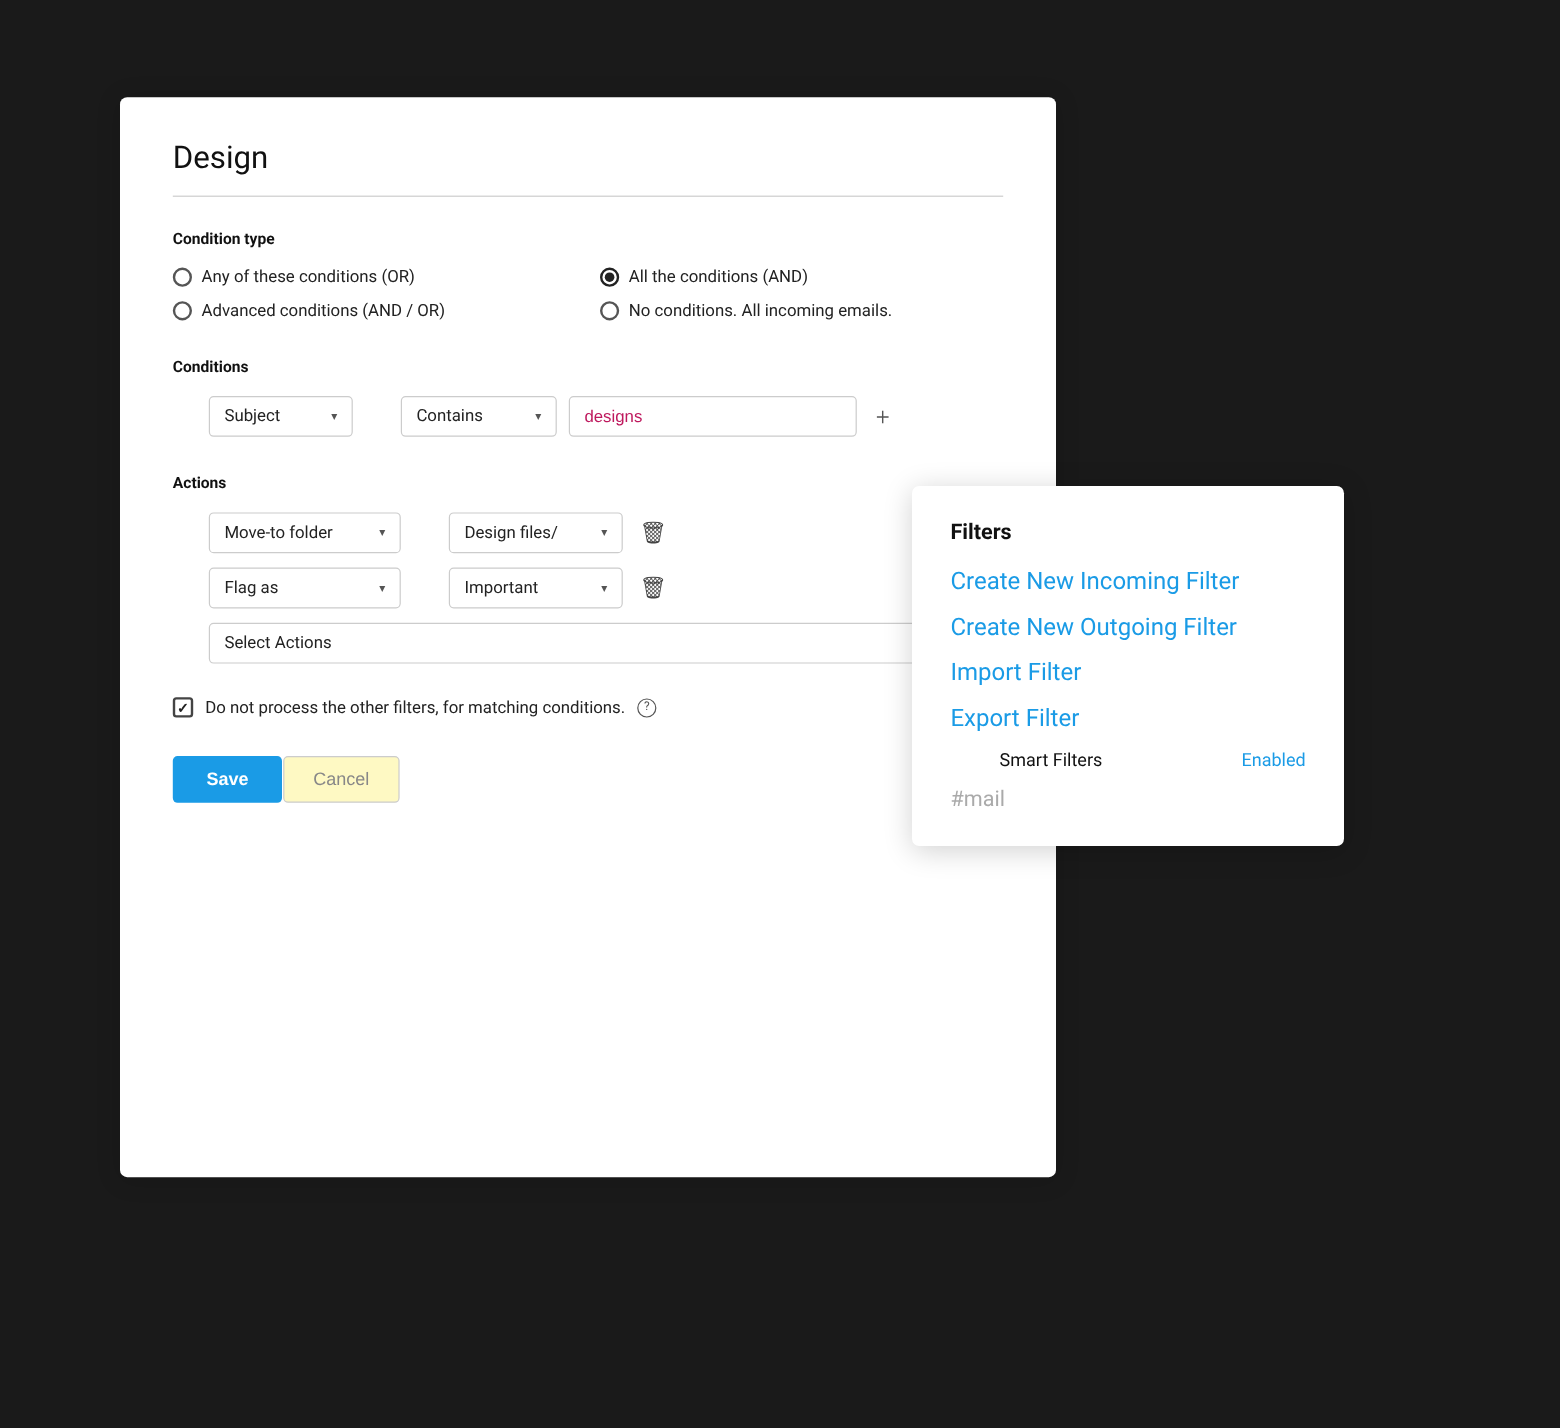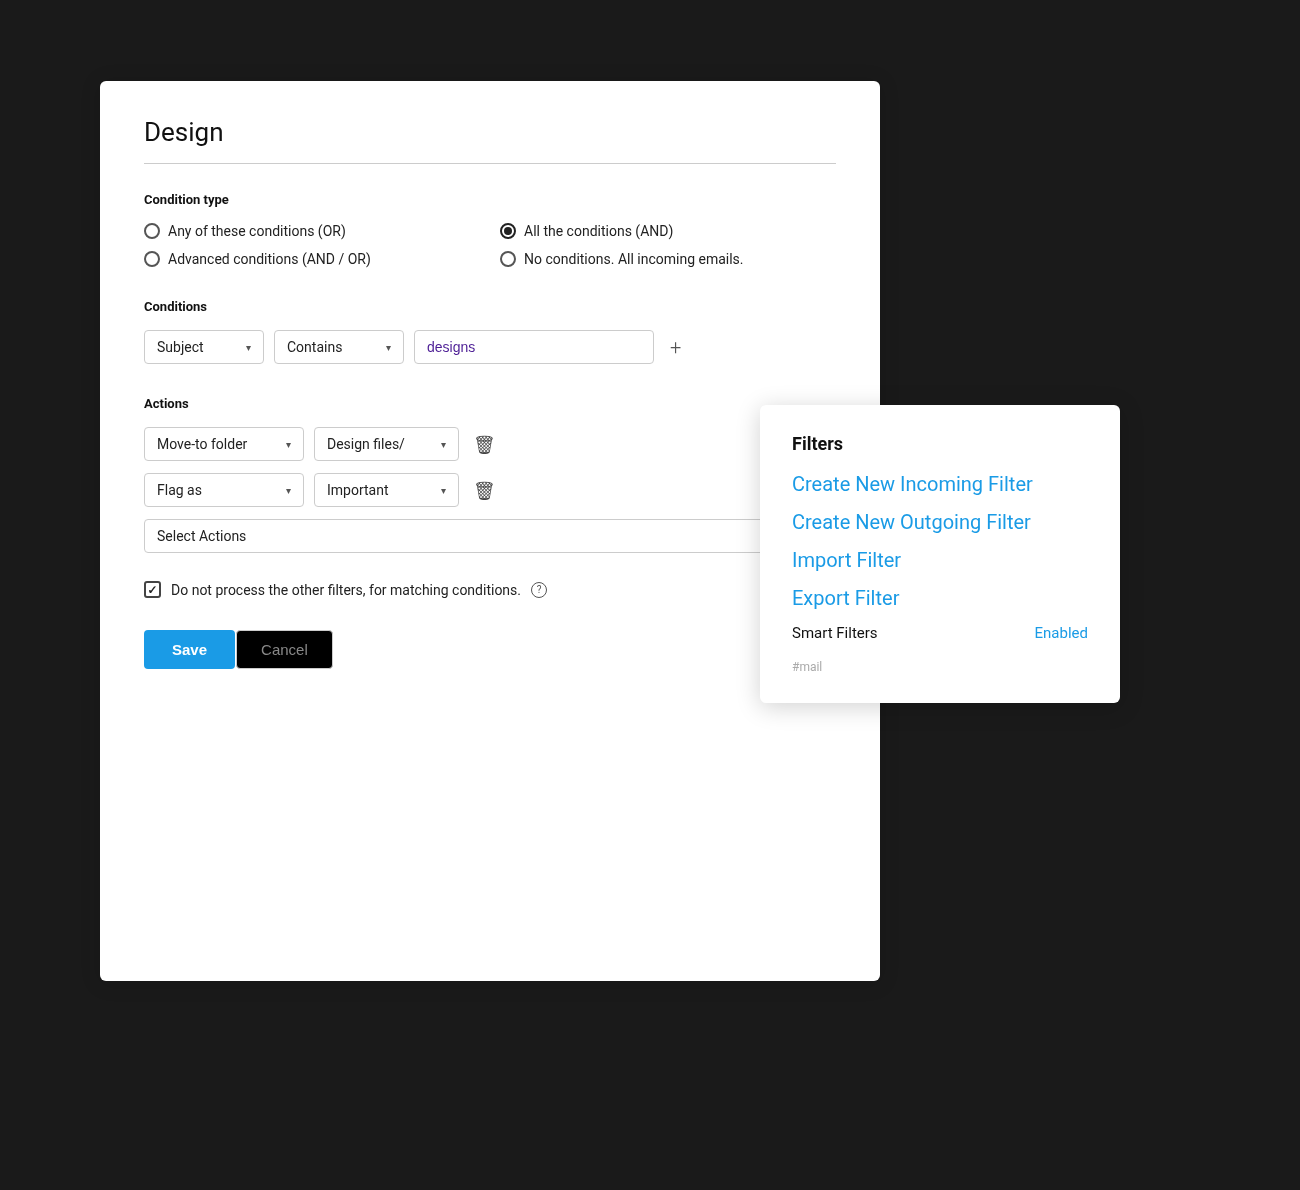"Subject" .dropdown { margin-left: none -> 30px }
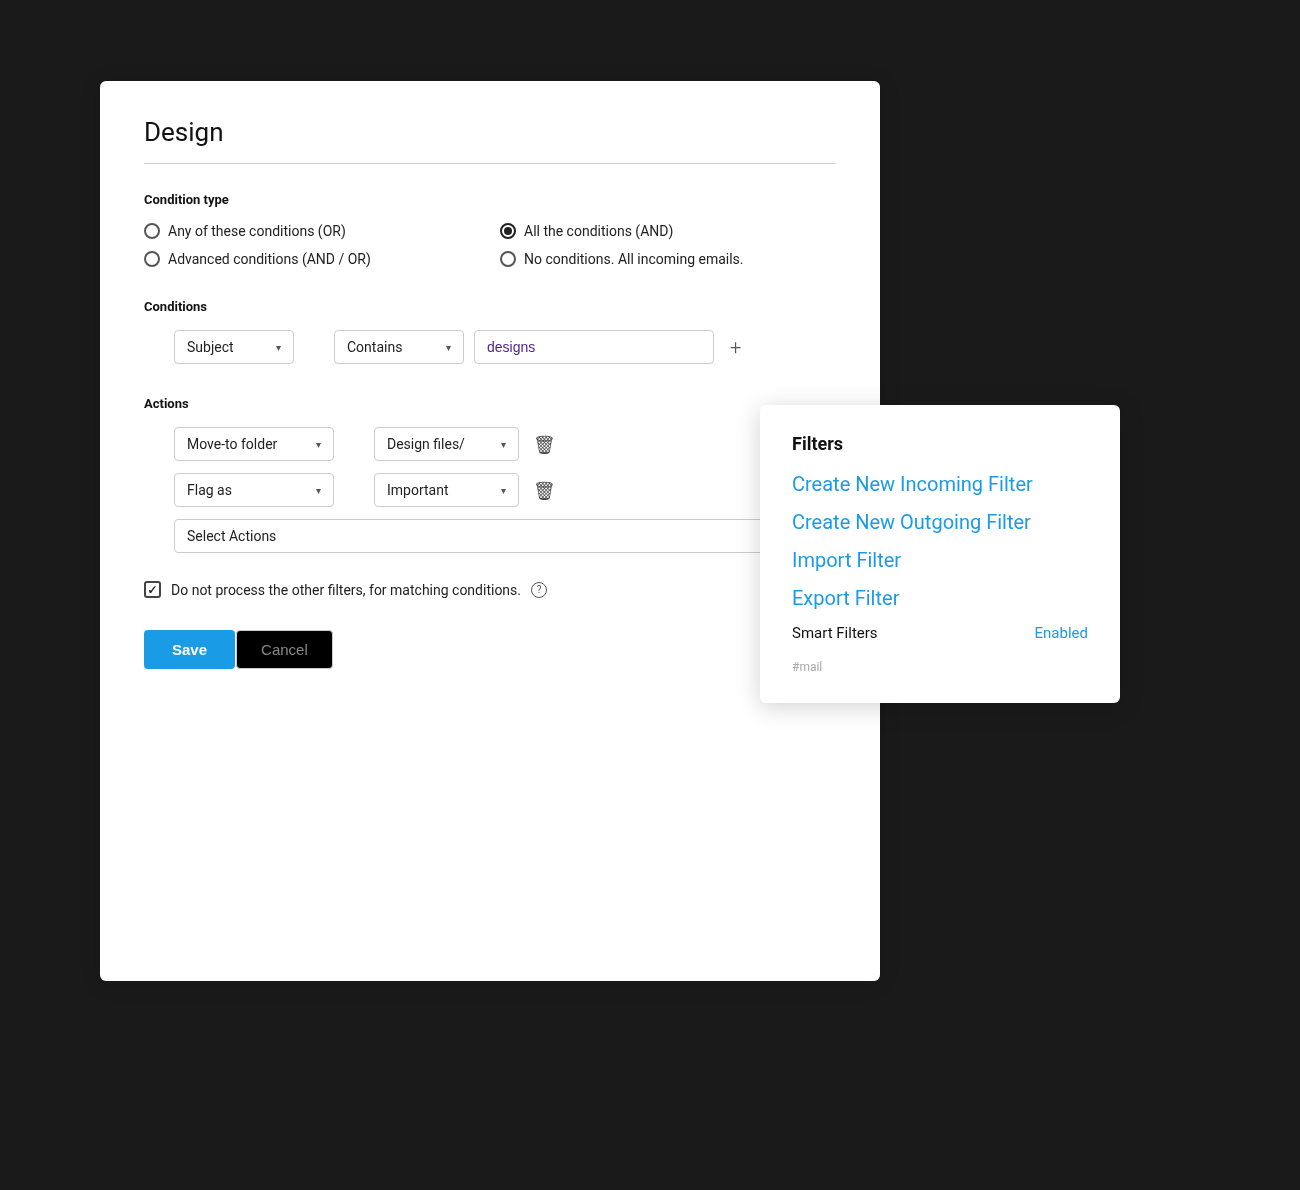"designs" .condition-value-input { color: #4c1d95 -> #be185d }
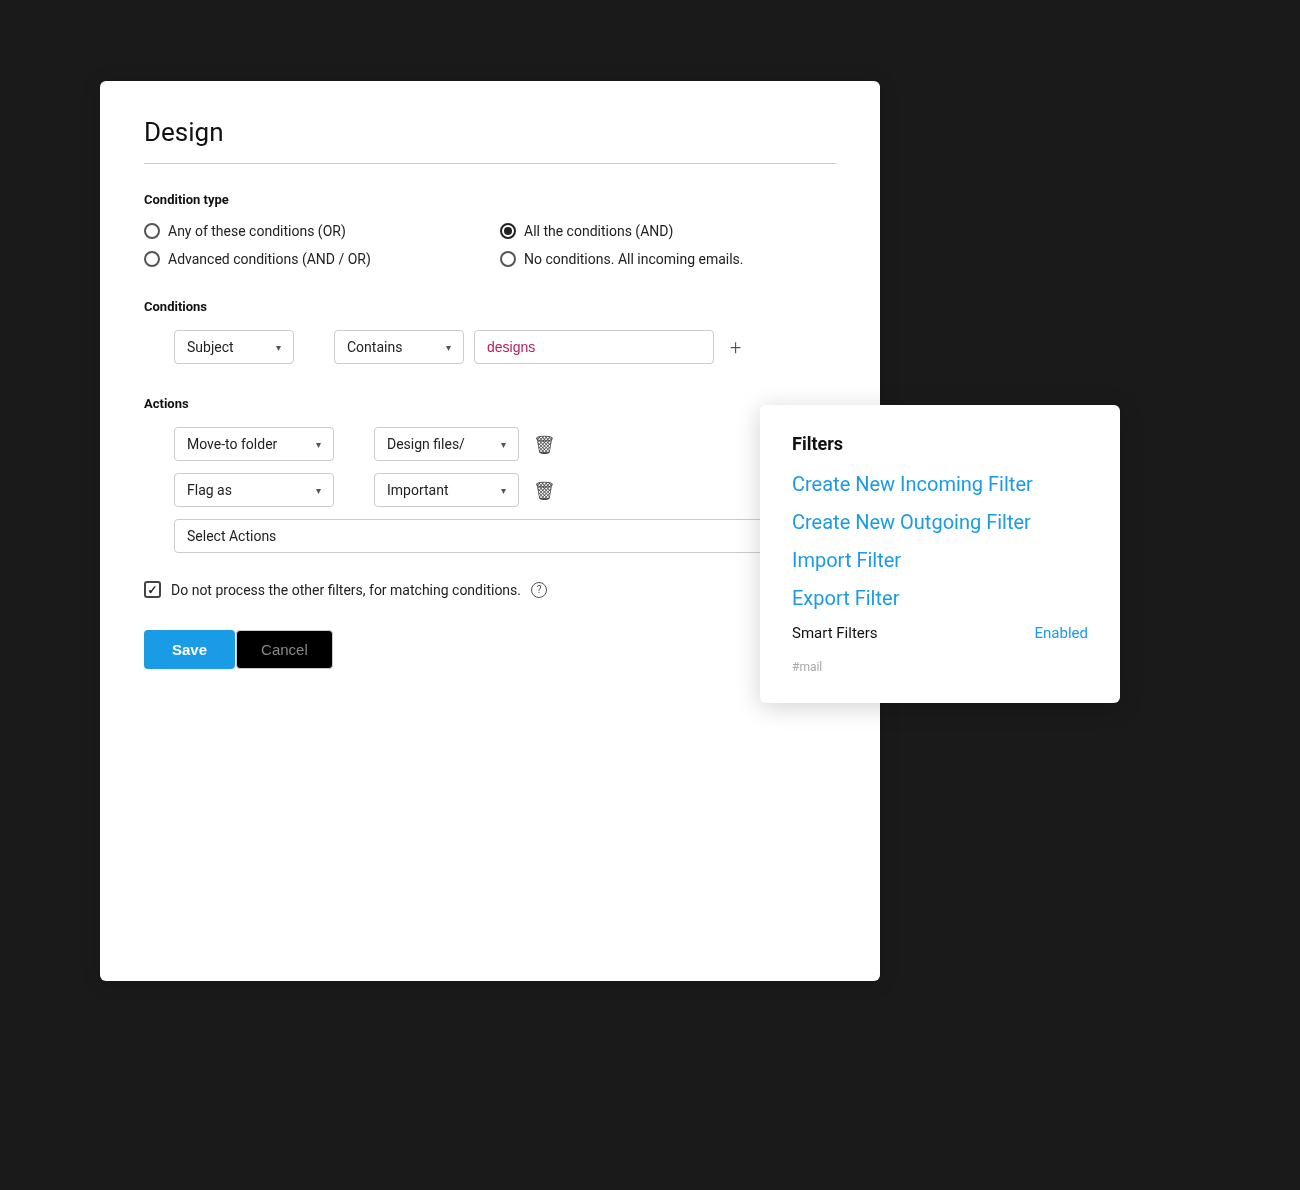"Smart Filters" .smart-filters-row { margin-left: none -> 41px }
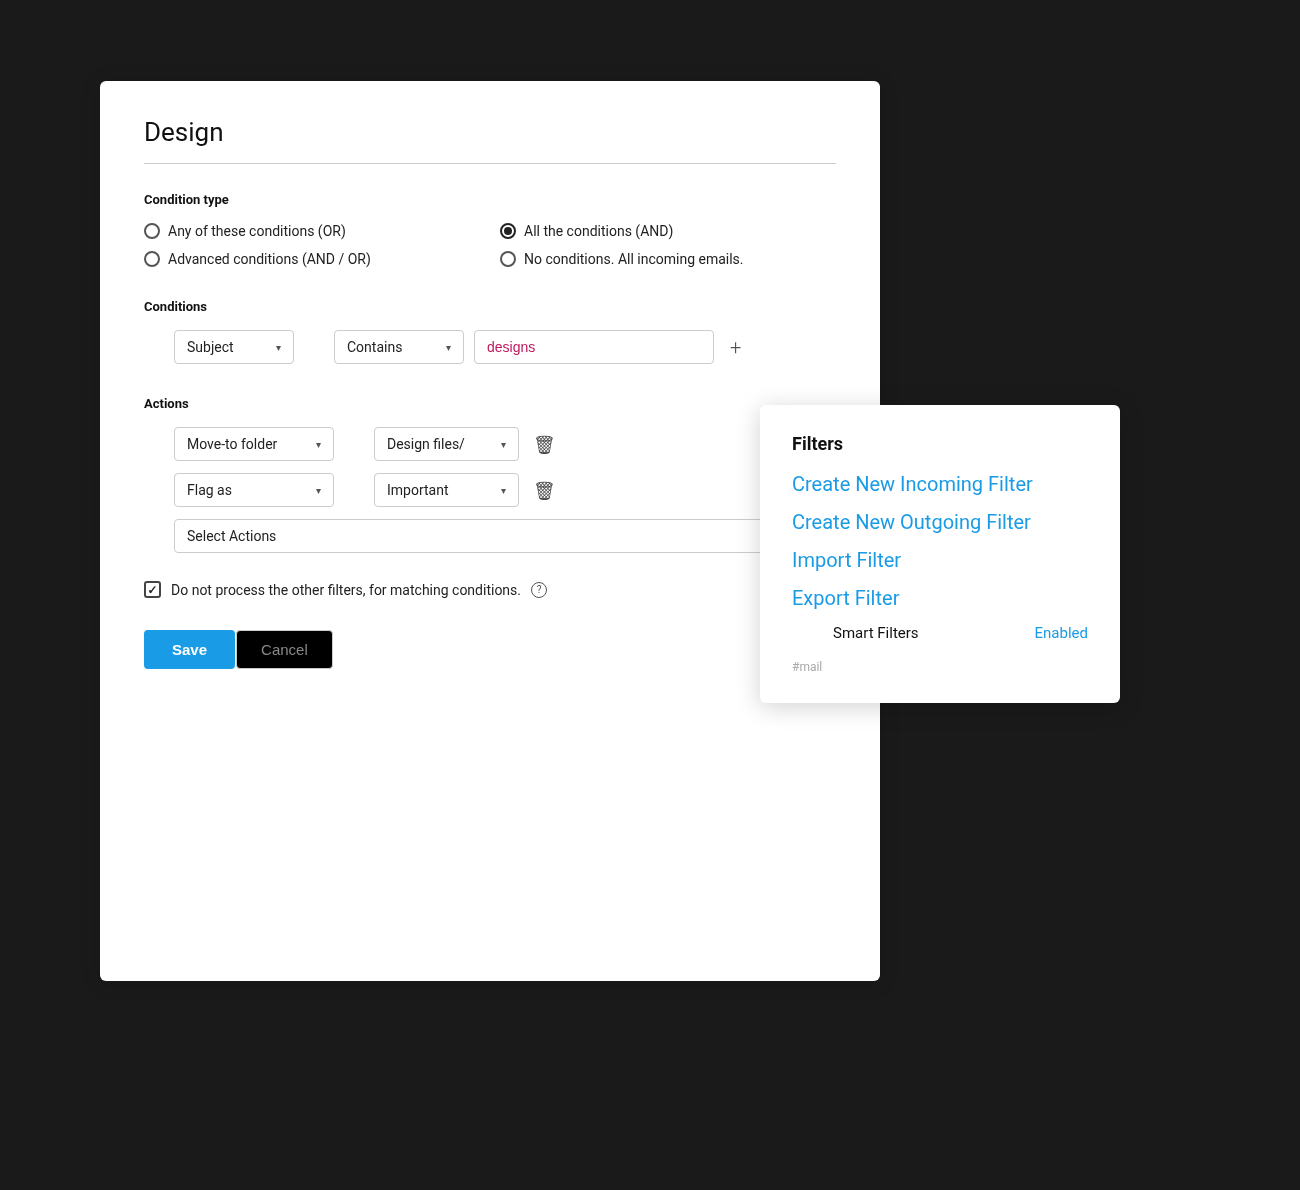"Cancel" .btn-cancel { background: #000000 -> #fef9c3 }
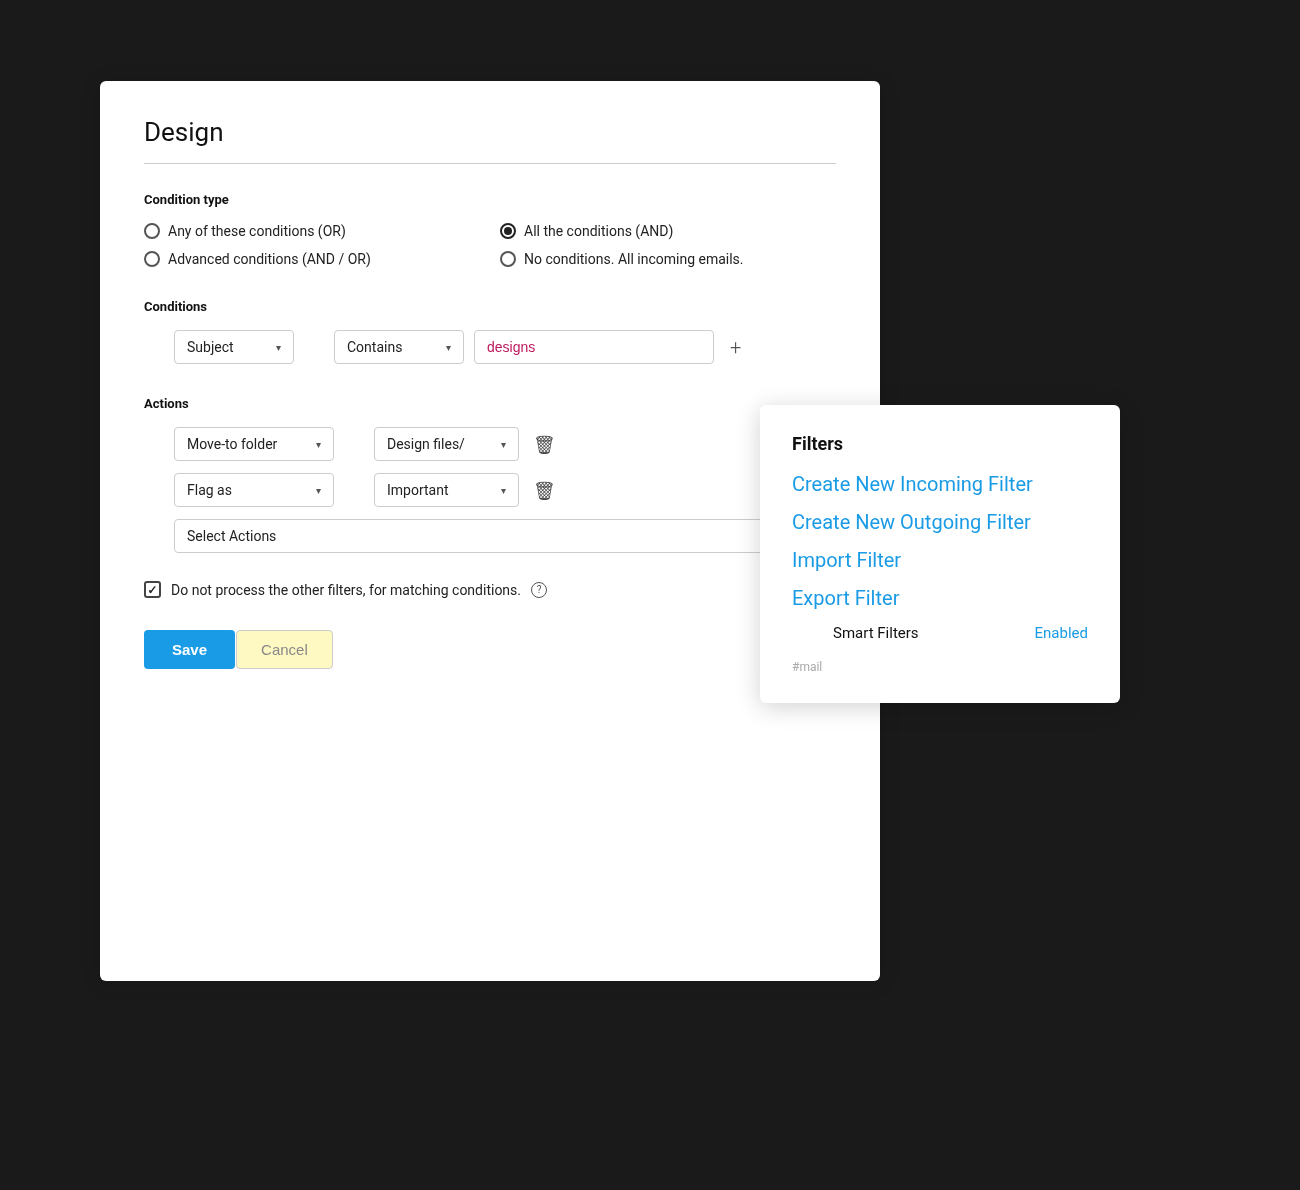"#mail" .filter-tag { font-size: 12px -> 18px }
